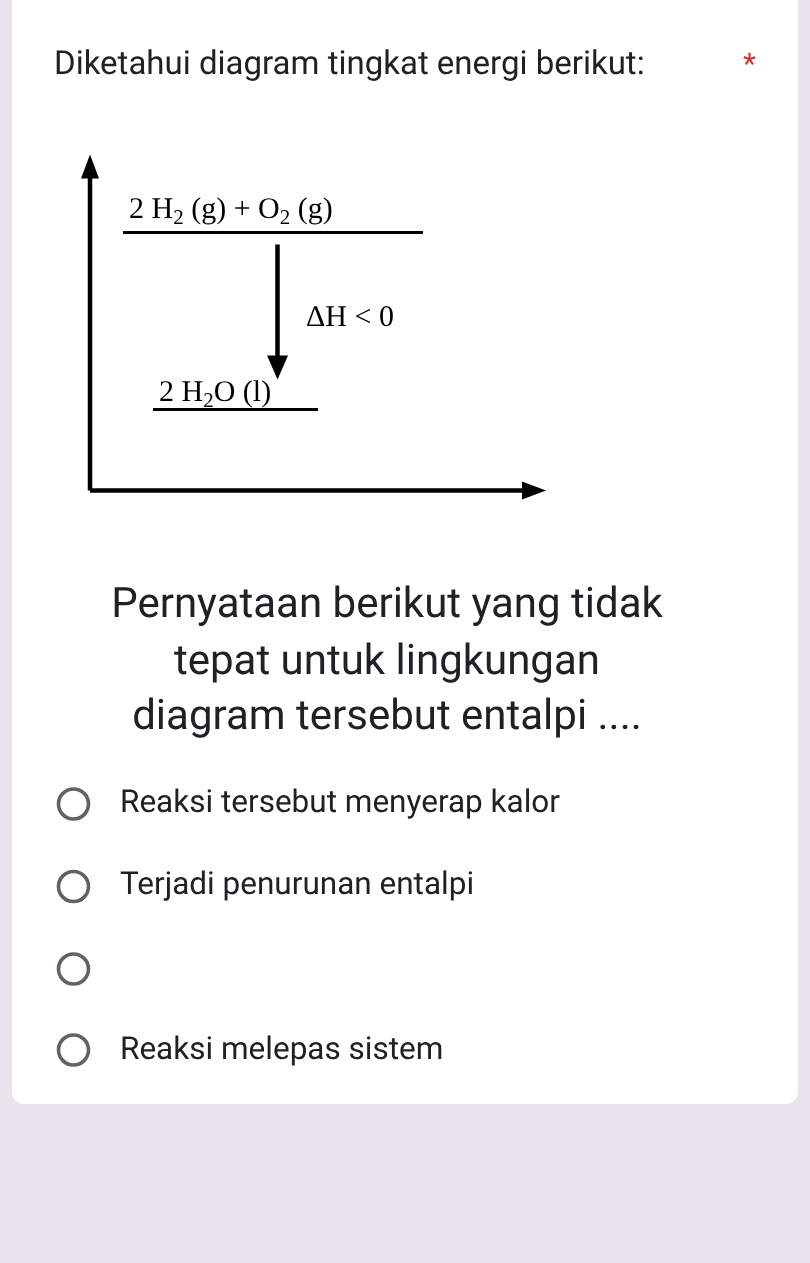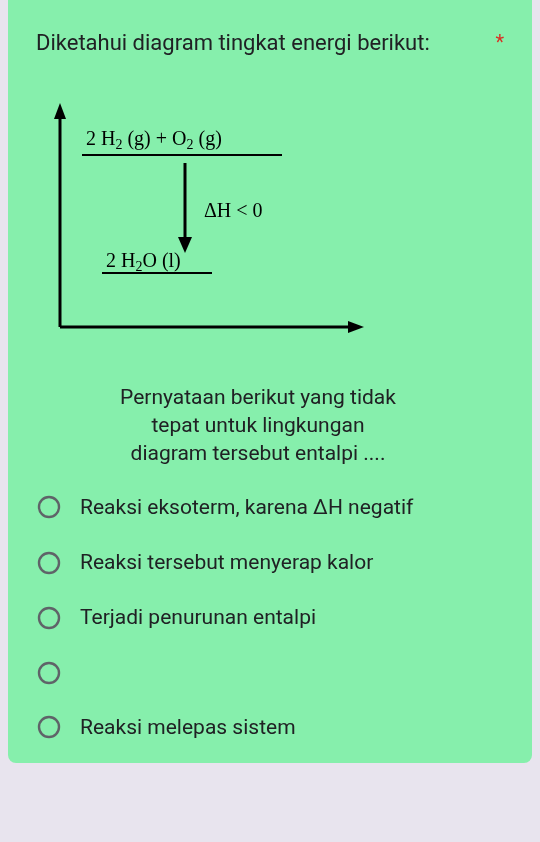"Diketahui diagram tingkat energi" .card { background: #86efac -> #ffffff }
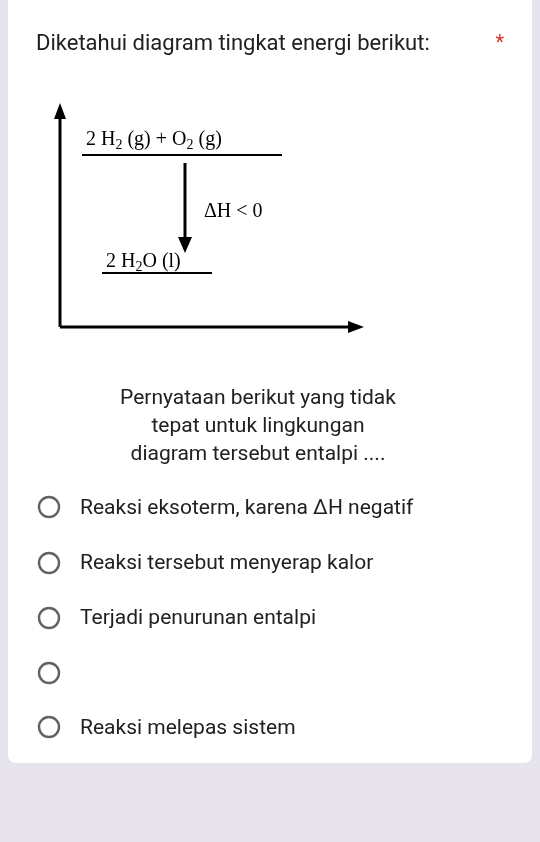"Pernyataan berikut yang tidak" .prompt2 { font-size: 21px -> 28px }
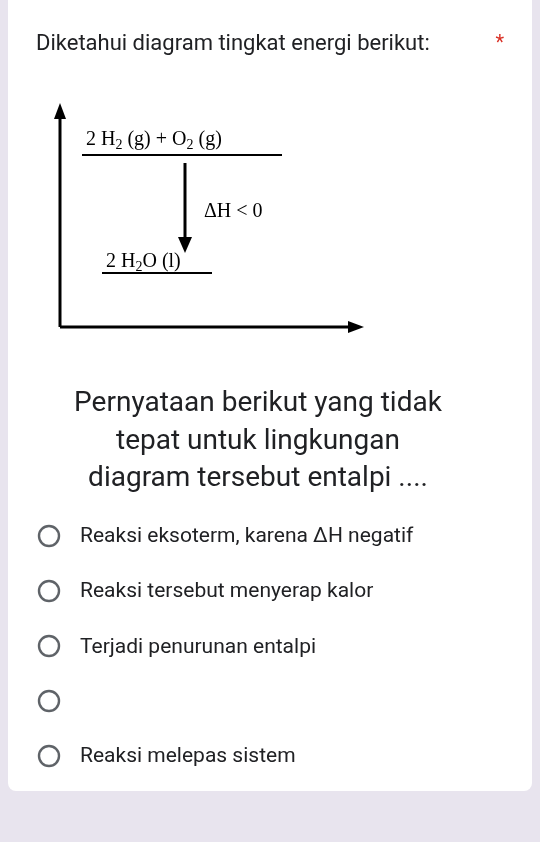"Reaksi eksoterm, karena ΔH negatif" div.option-row { html: <div> <span> <svg> <circle></circle> </svg> </span> <span>Reaksi eksoterm, karena ΔH negatif</span> </div> -> none }
